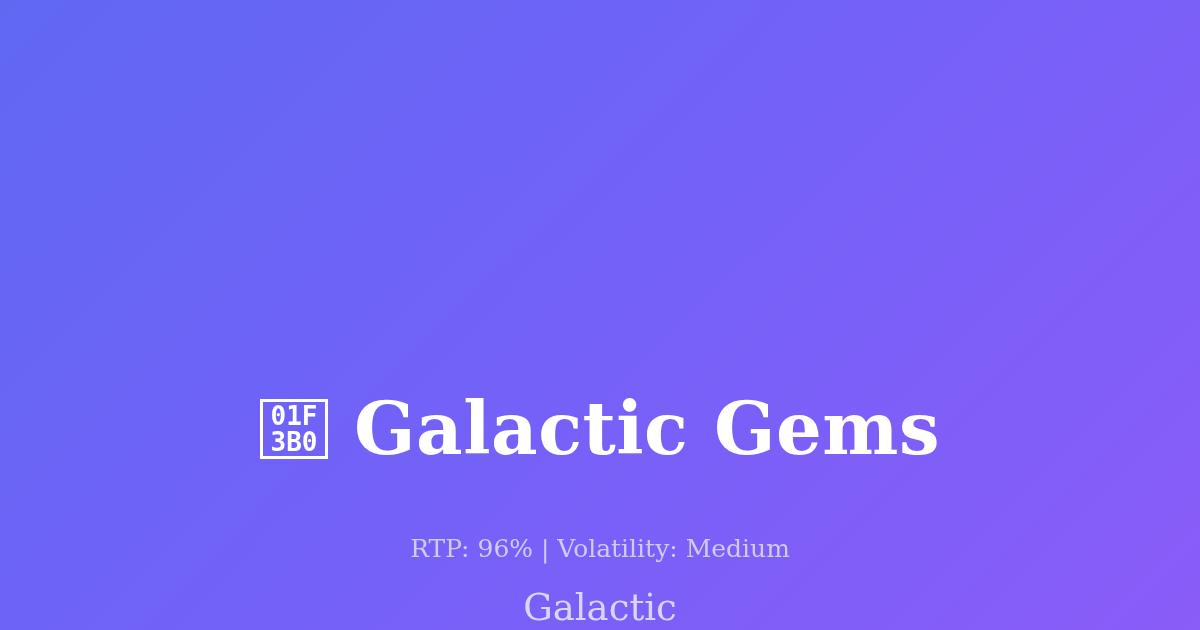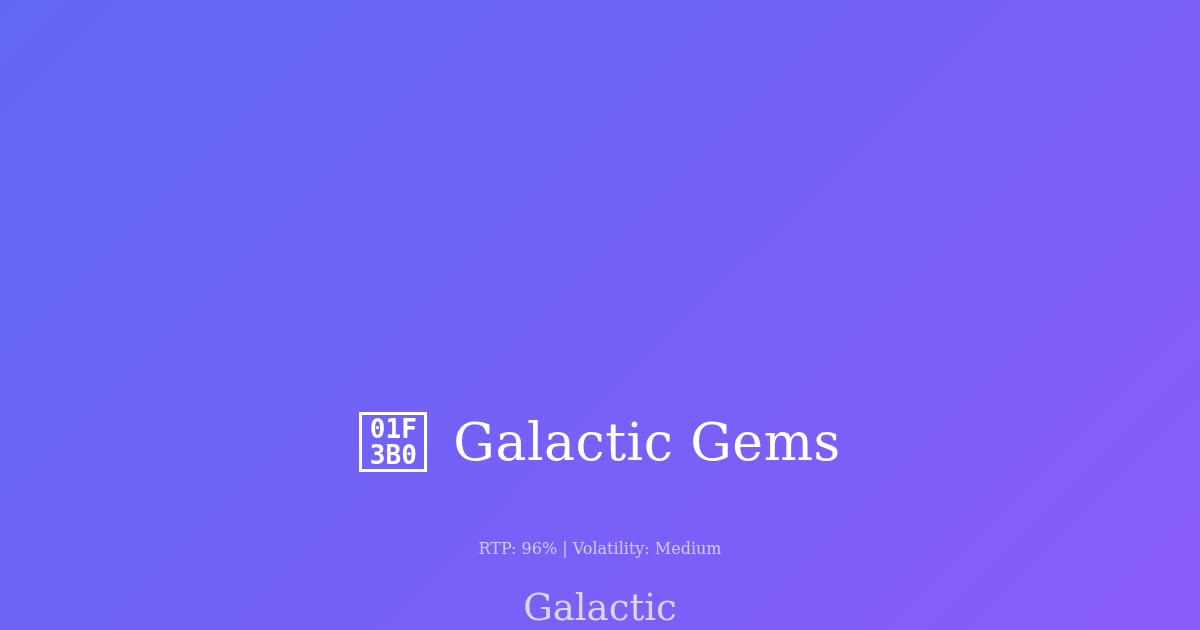"Galactic Gems" .game-title { font-size: 52px -> 72px; font-weight: 400 -> 700 }
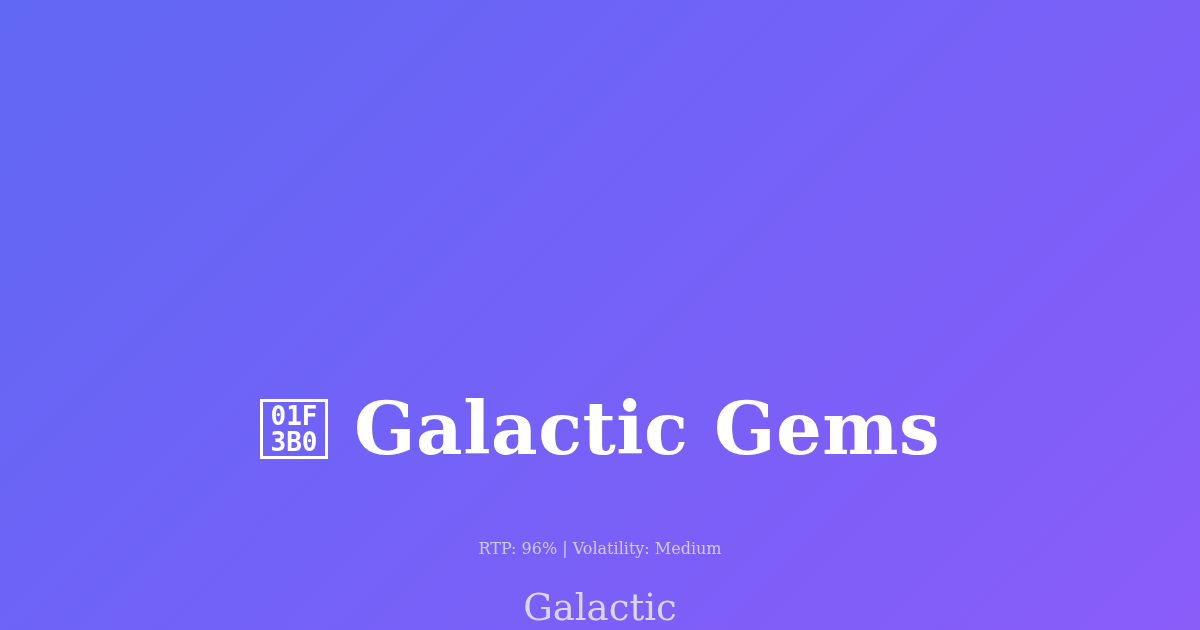"RTP: 96% | Volatility: Medium" .meta-footer { font-size: 16px -> 25px }
